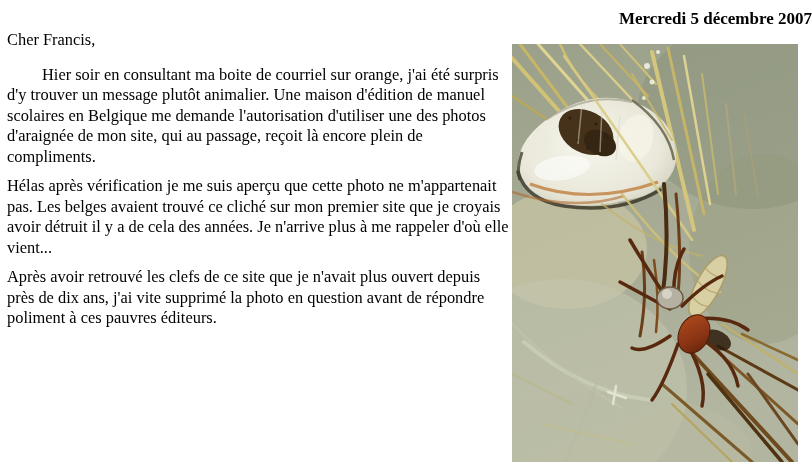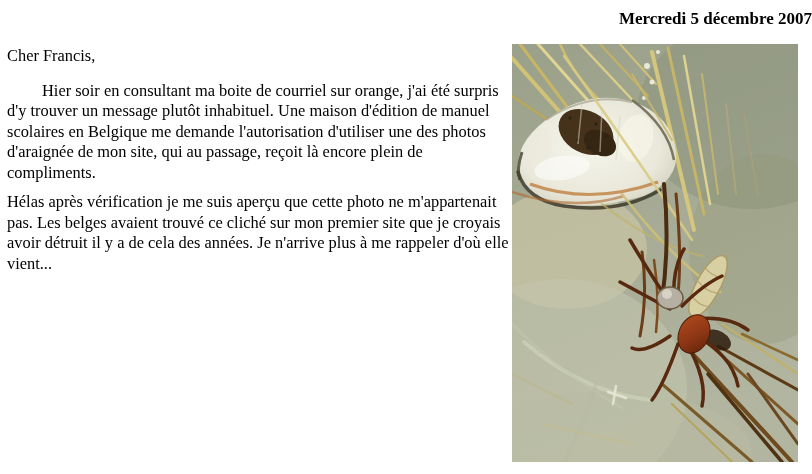"Cher Francis," .letter { top: 46px -> 30px }
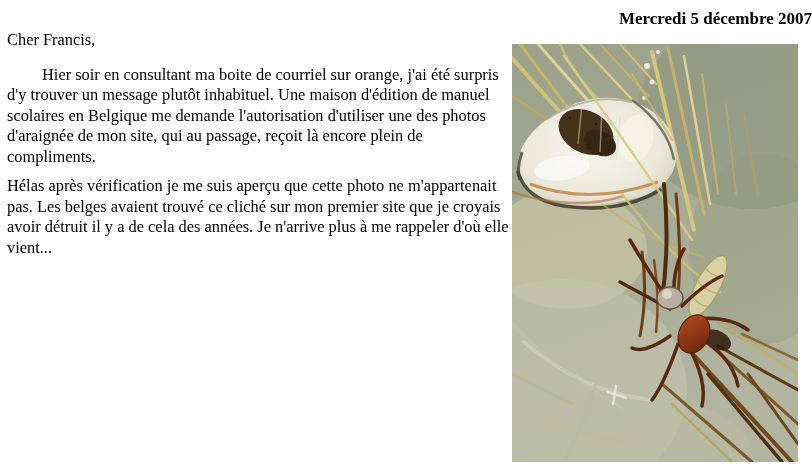"Hier soir en consultant ma" p.indent { text: inhabituel -> animalier }
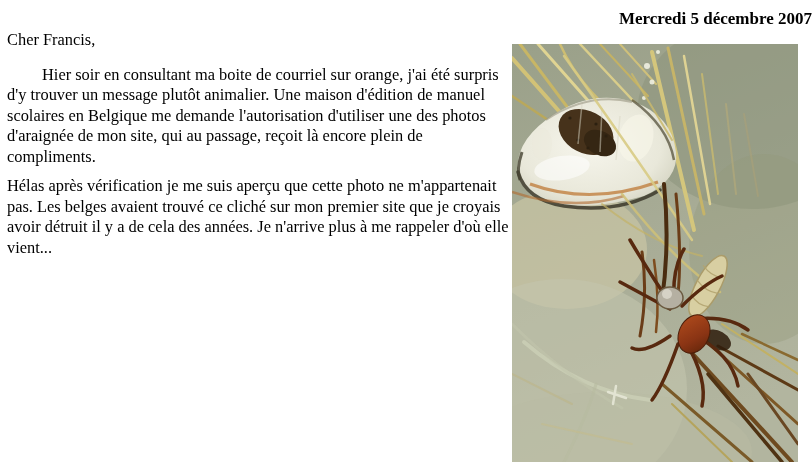"Après avoir retrouvé les clefs" p { html: none -> <p>Après avoir retrouvé les clefs de ce site que je n'avait plus ouvert depuis près de dix ans, j'ai vite supprimé la photo en question avant de répondre poliment à ces pauvres éditeurs.</p> }
